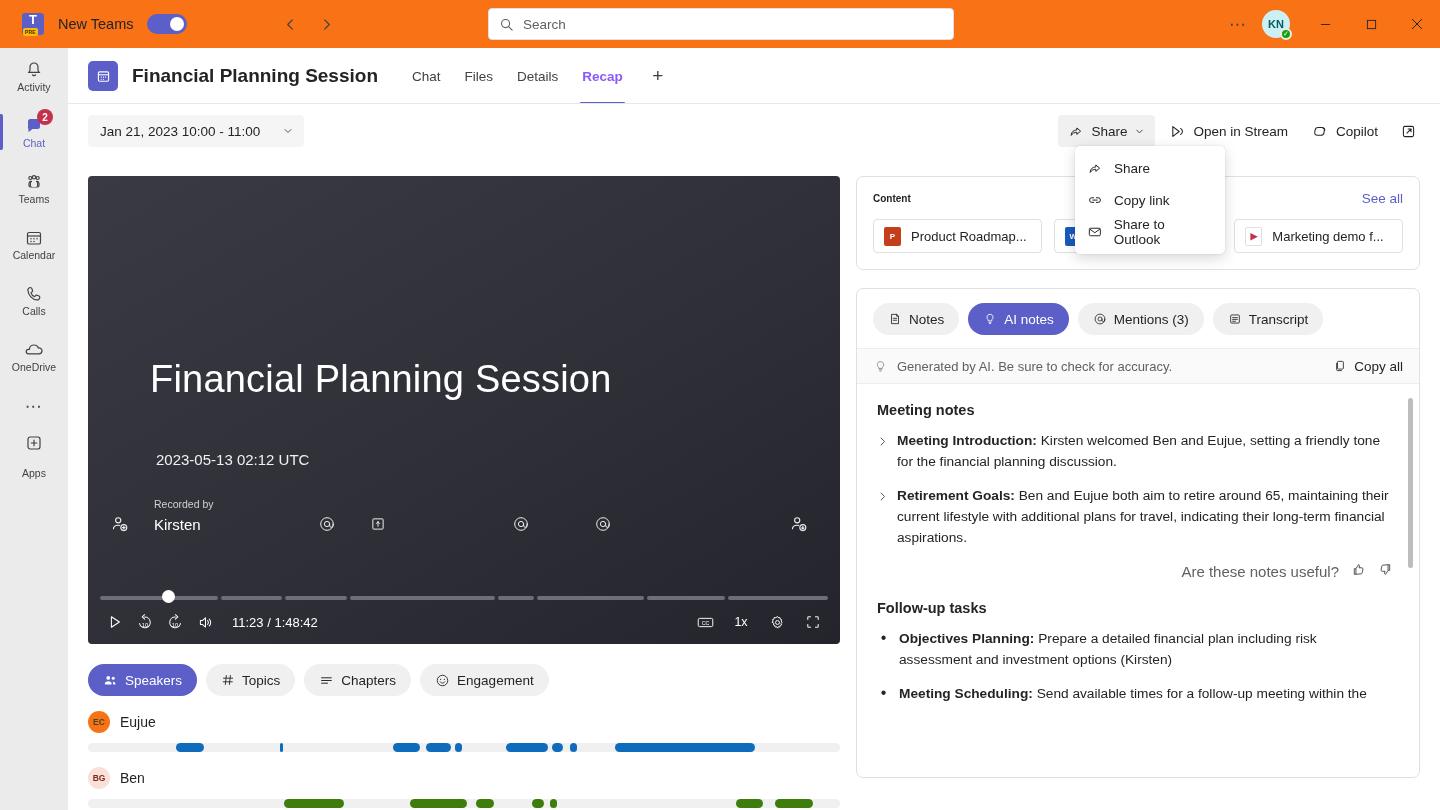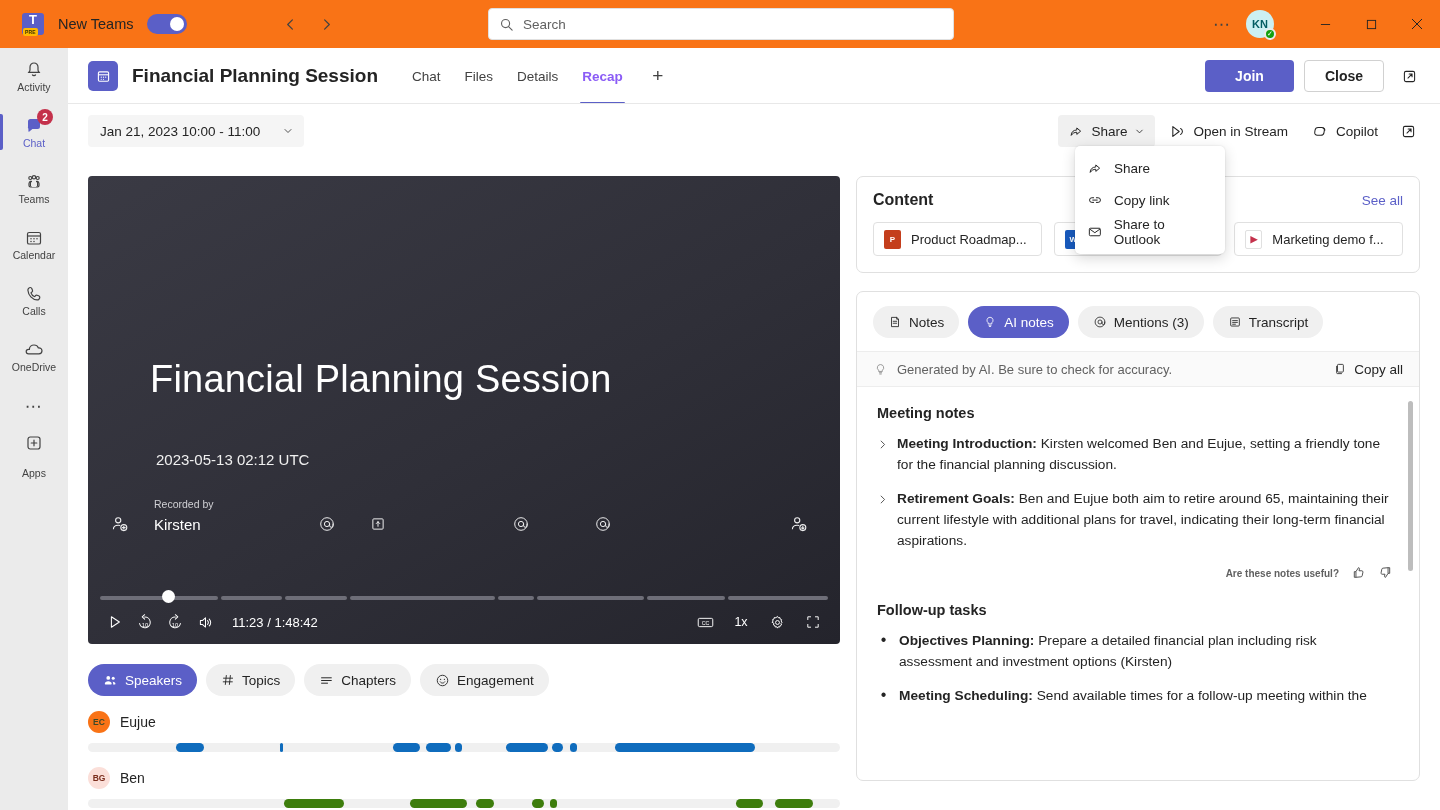"KN" .avatar-wrap { margin: 0 28px 0 8px -> 0 12px 0 8px }
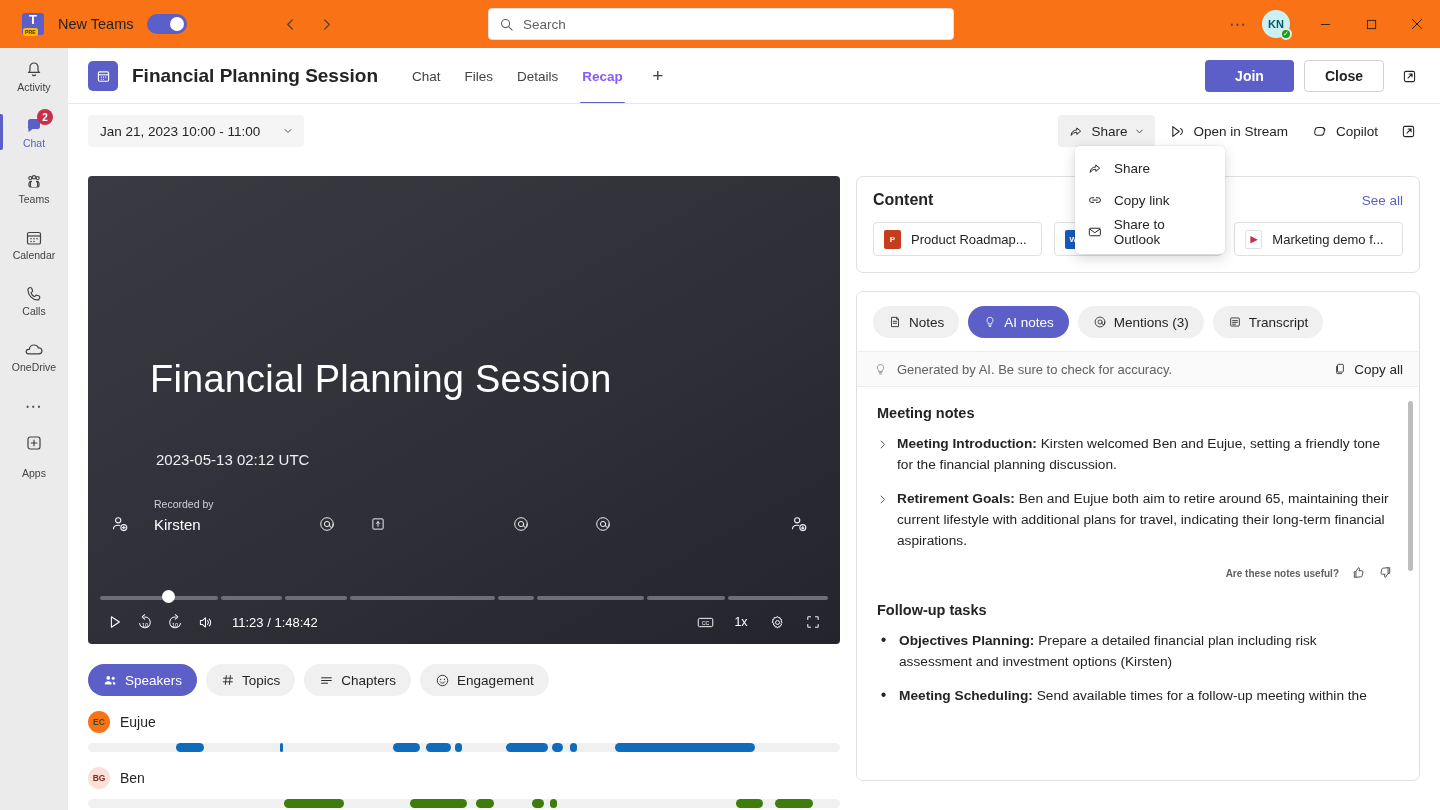"Join" div.mh-right { html: <div> <button>Join</button> <button>Close</button> <div> <svg> <rect></rect> <path></path> </svg> </div> </div> -> none }
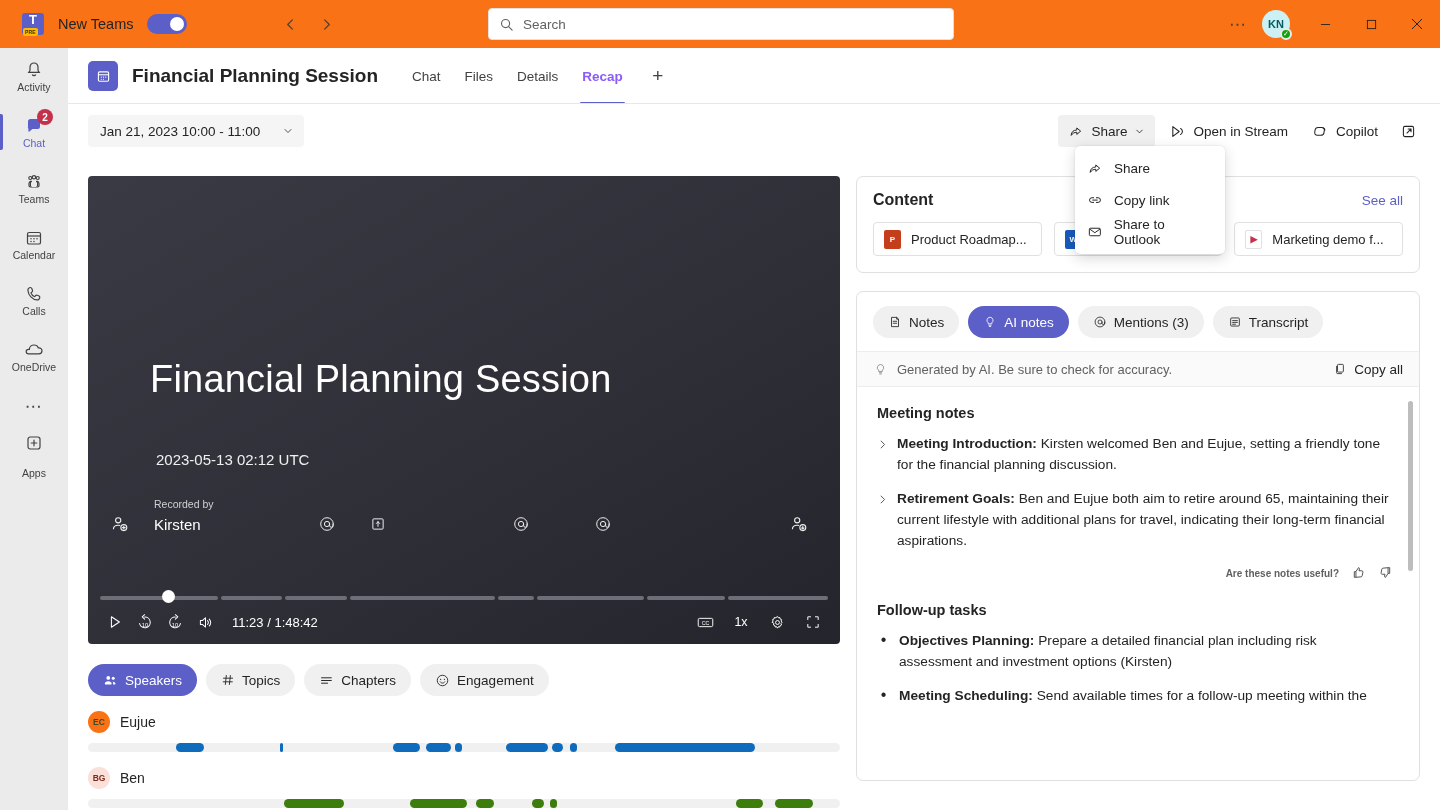"Content" .cc-title { font-size: 16px -> 10px }
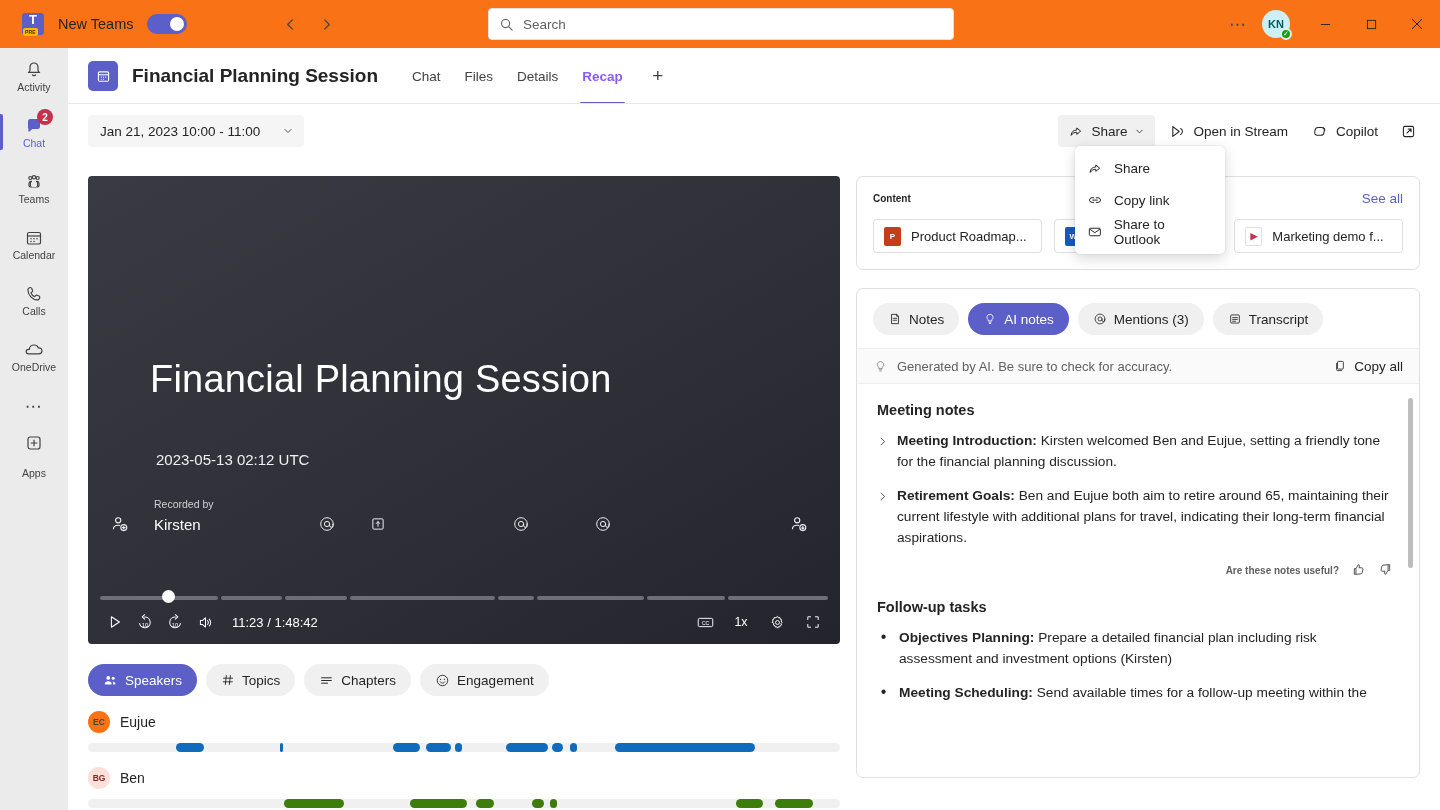"Are these notes useful?" .nc-feedback { font-size: 10px -> 15px; font-weight: bold -> none }
